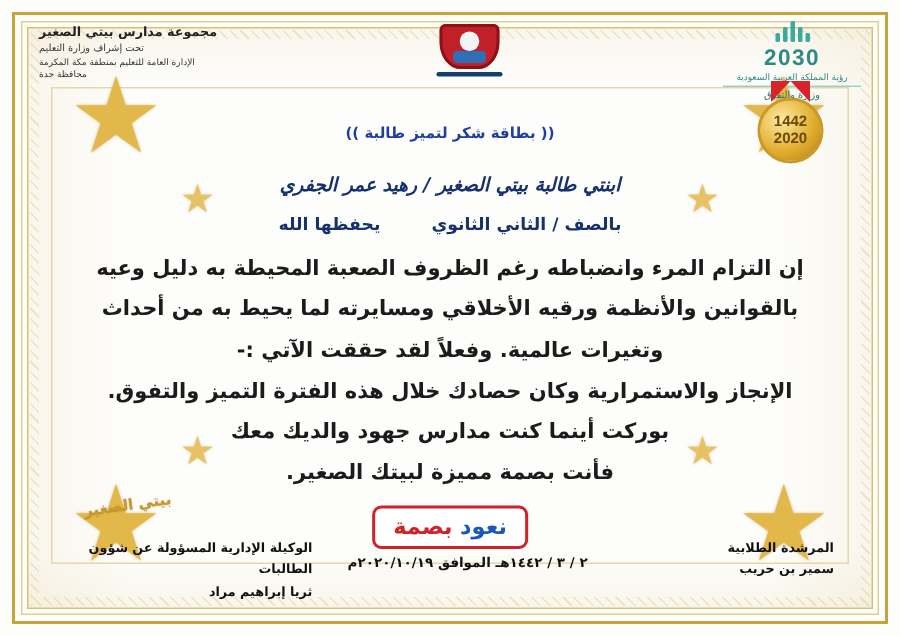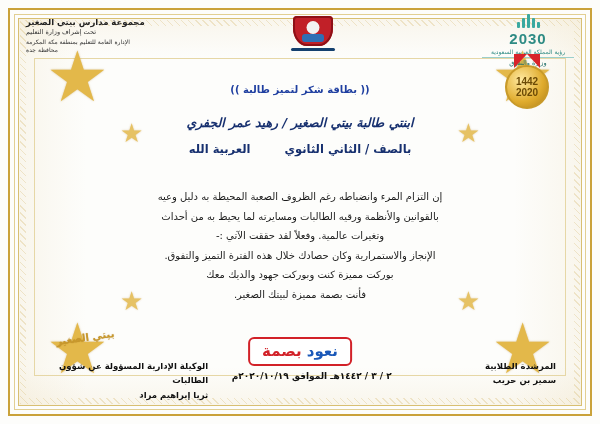"العربية الله" span { text: العربية -> يحفظها }
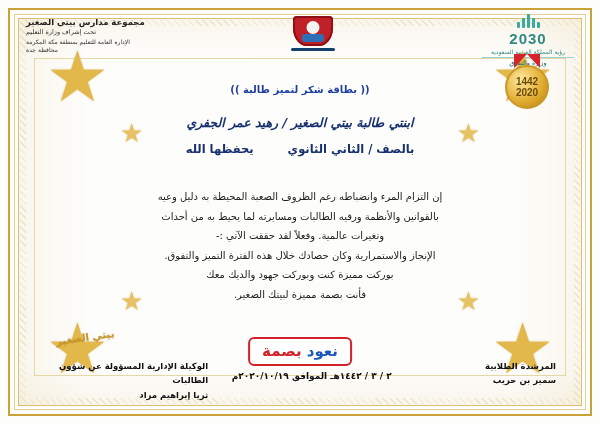"إن التزام المرء وانضباطه رغم" .paragraph { font-size: 10px -> 14px; font-weight: normal -> bold; margin-top: 31px -> 10px }
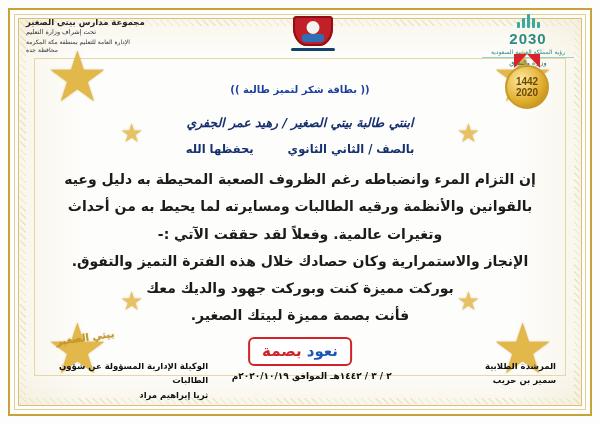"بالقوانين والأنظمة ورقيه الطالبات" div { text: الطالبات -> الأخلاقي }
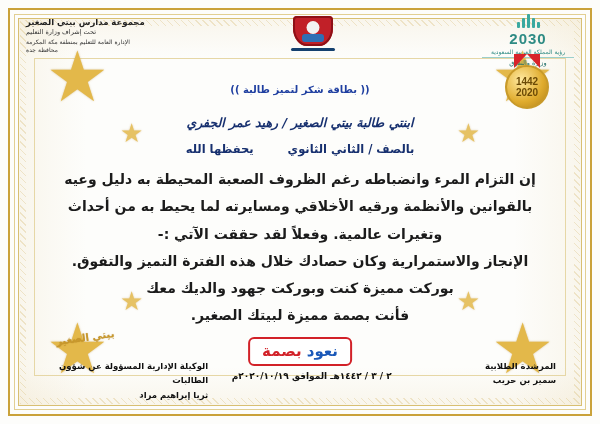"بوركت مميزة كنت وبوركت جهود" div { text: مميزة كنت وبوركت -> أينما كنت مدارس }
